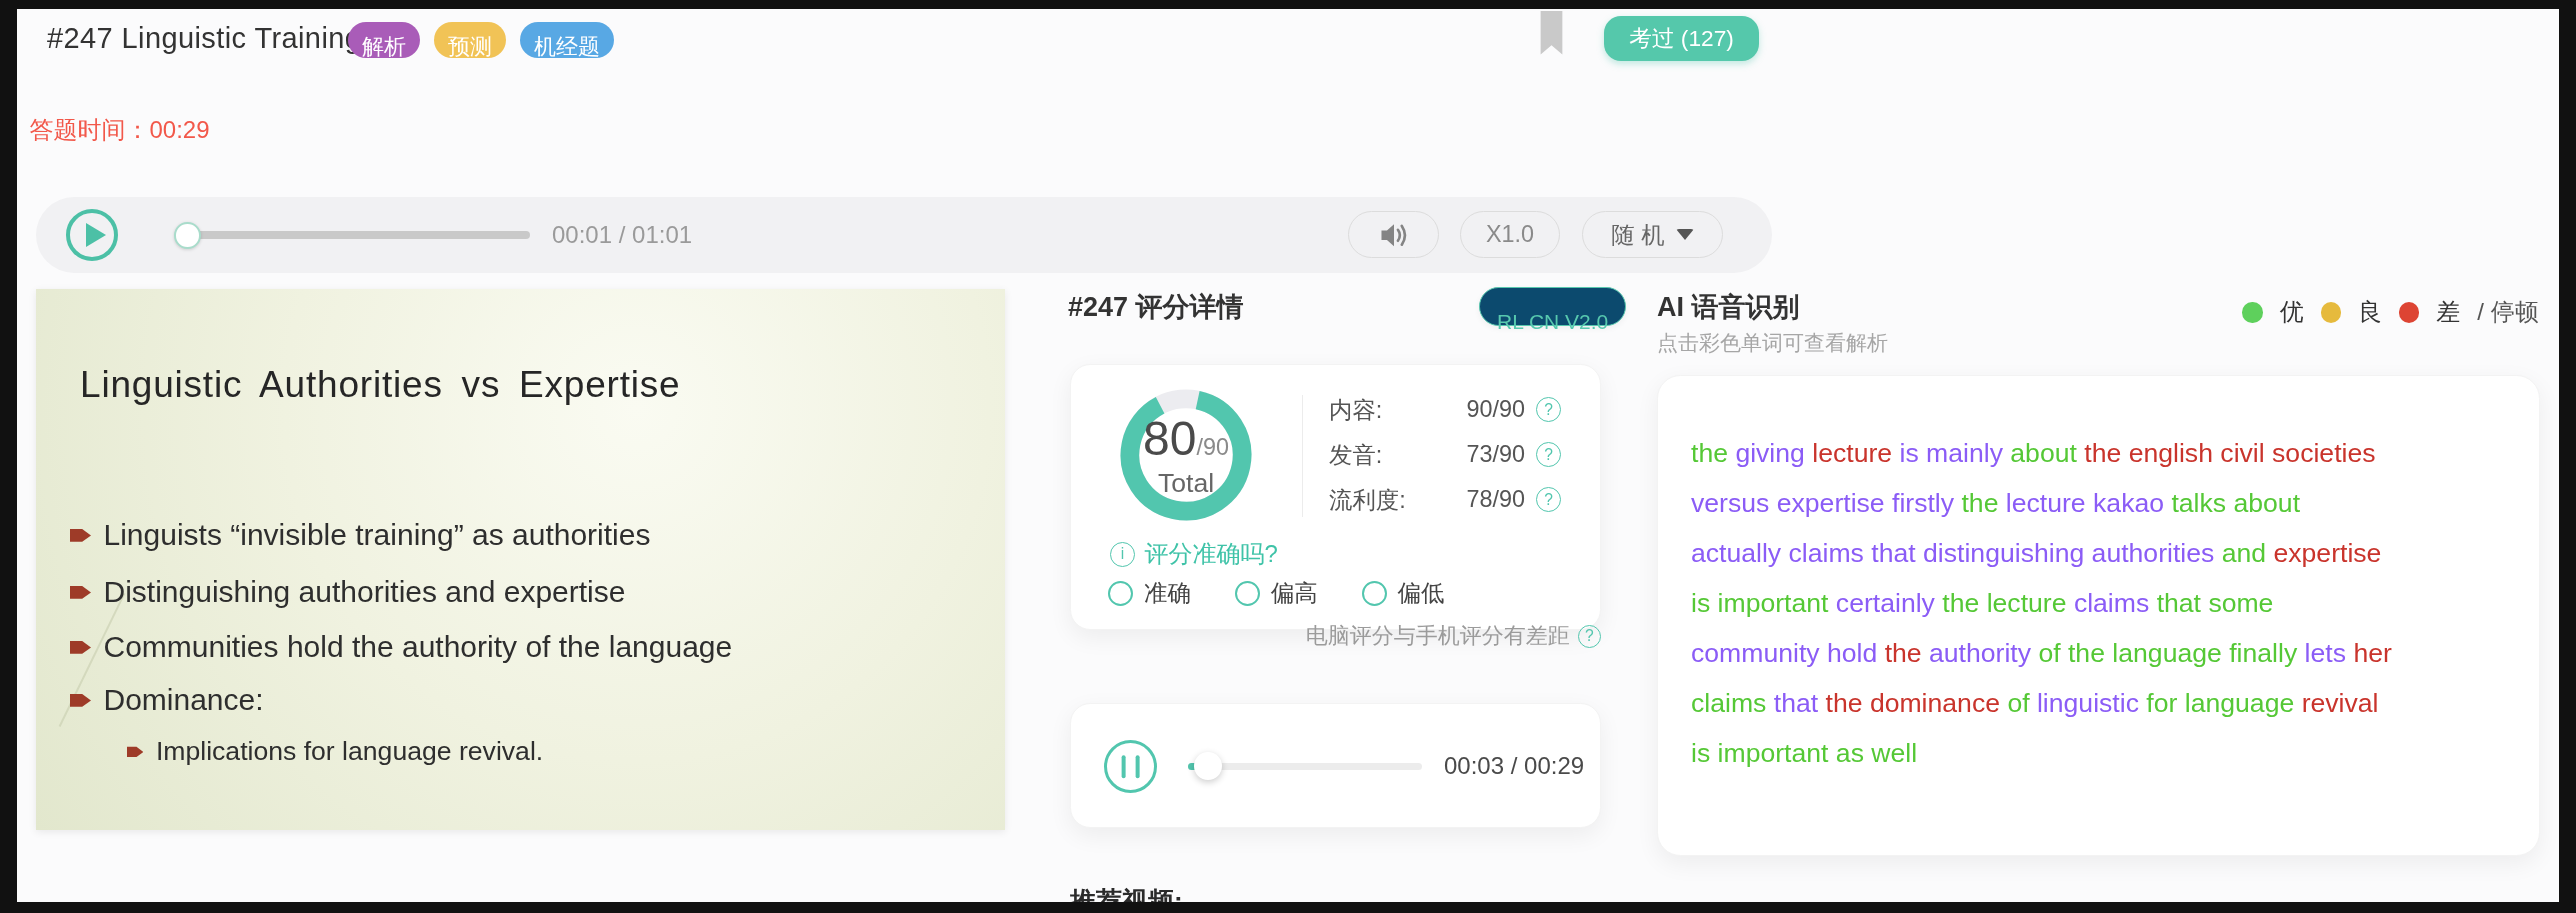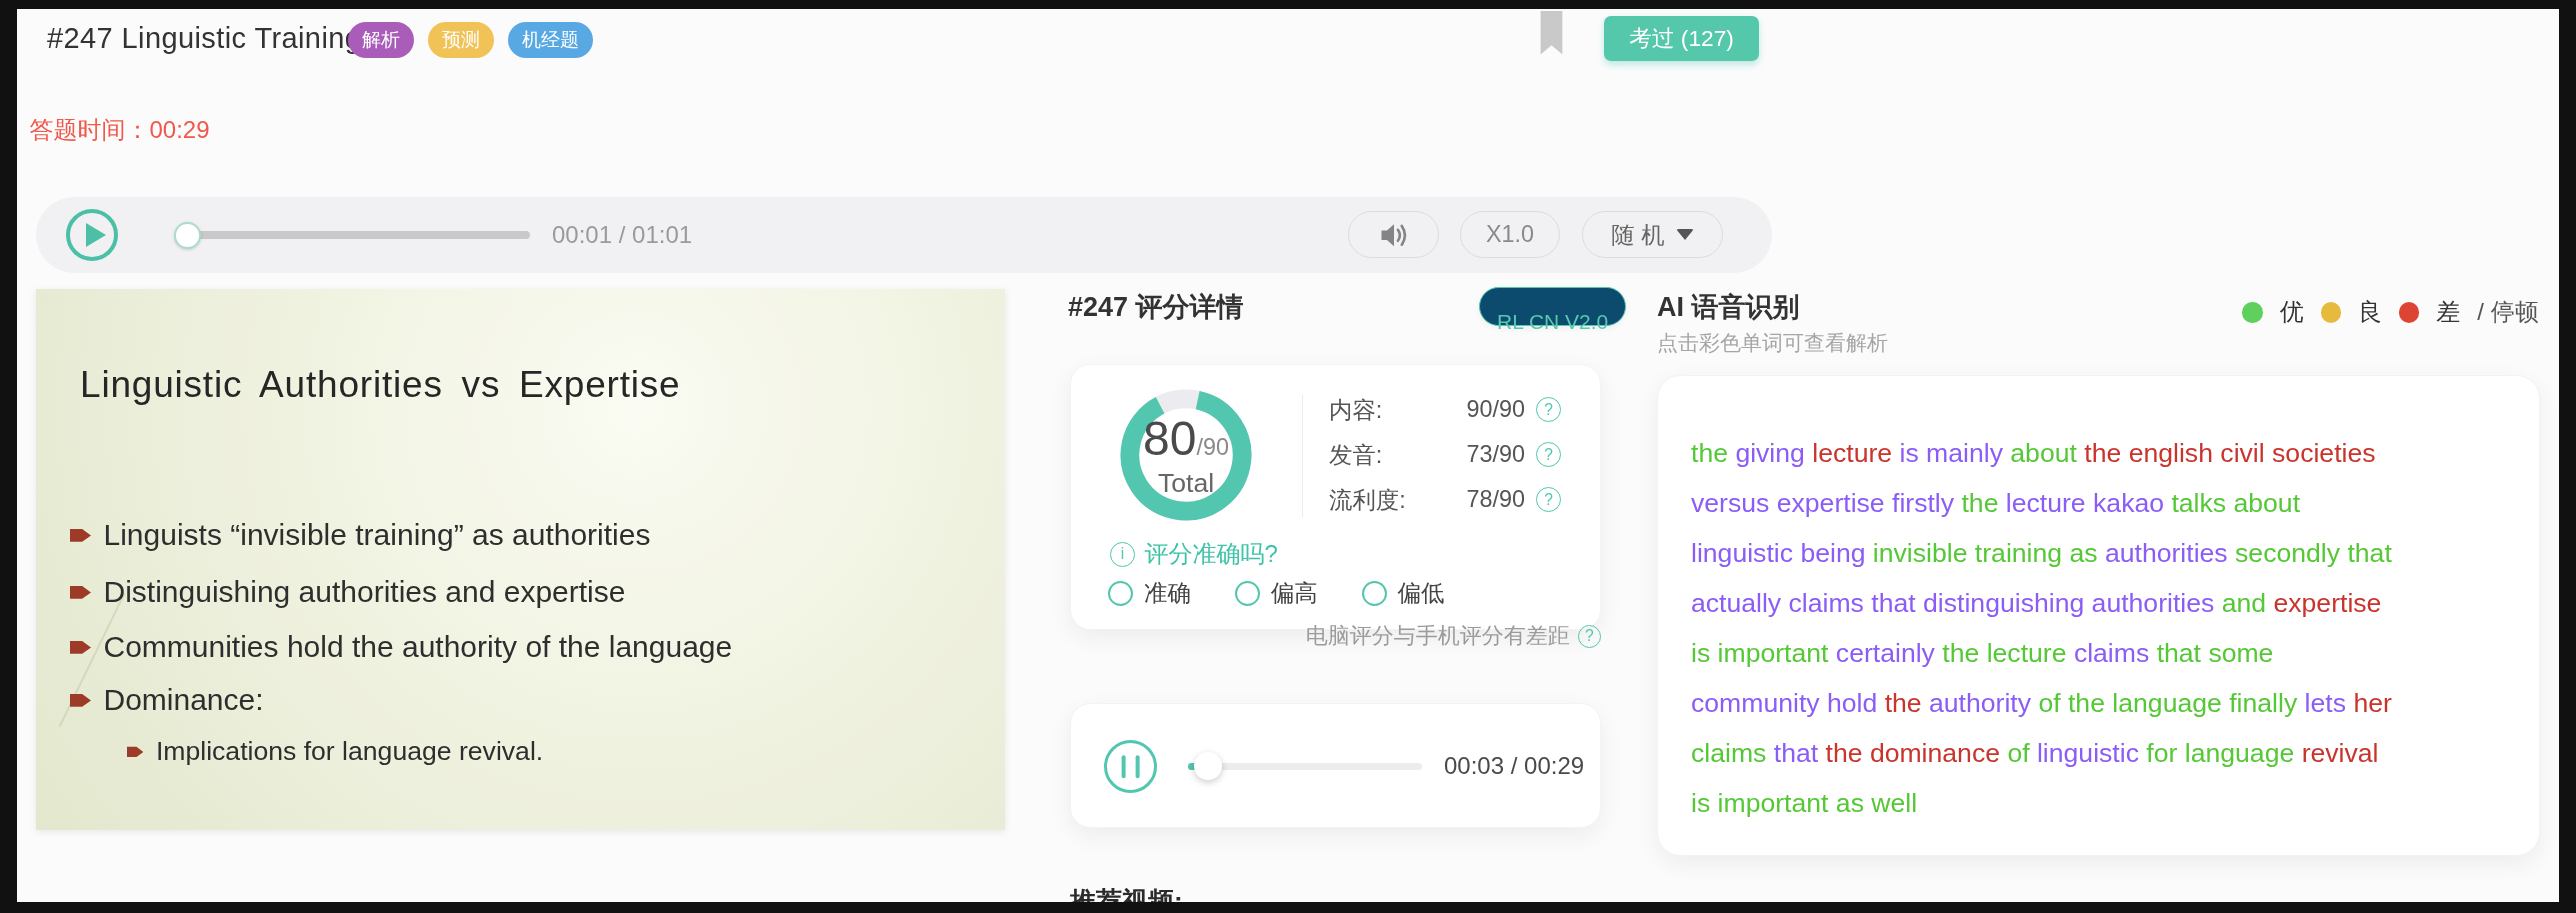"解析" .badge { font-size: 19px -> 22px; padding: 0 14px -> 7px 14px }
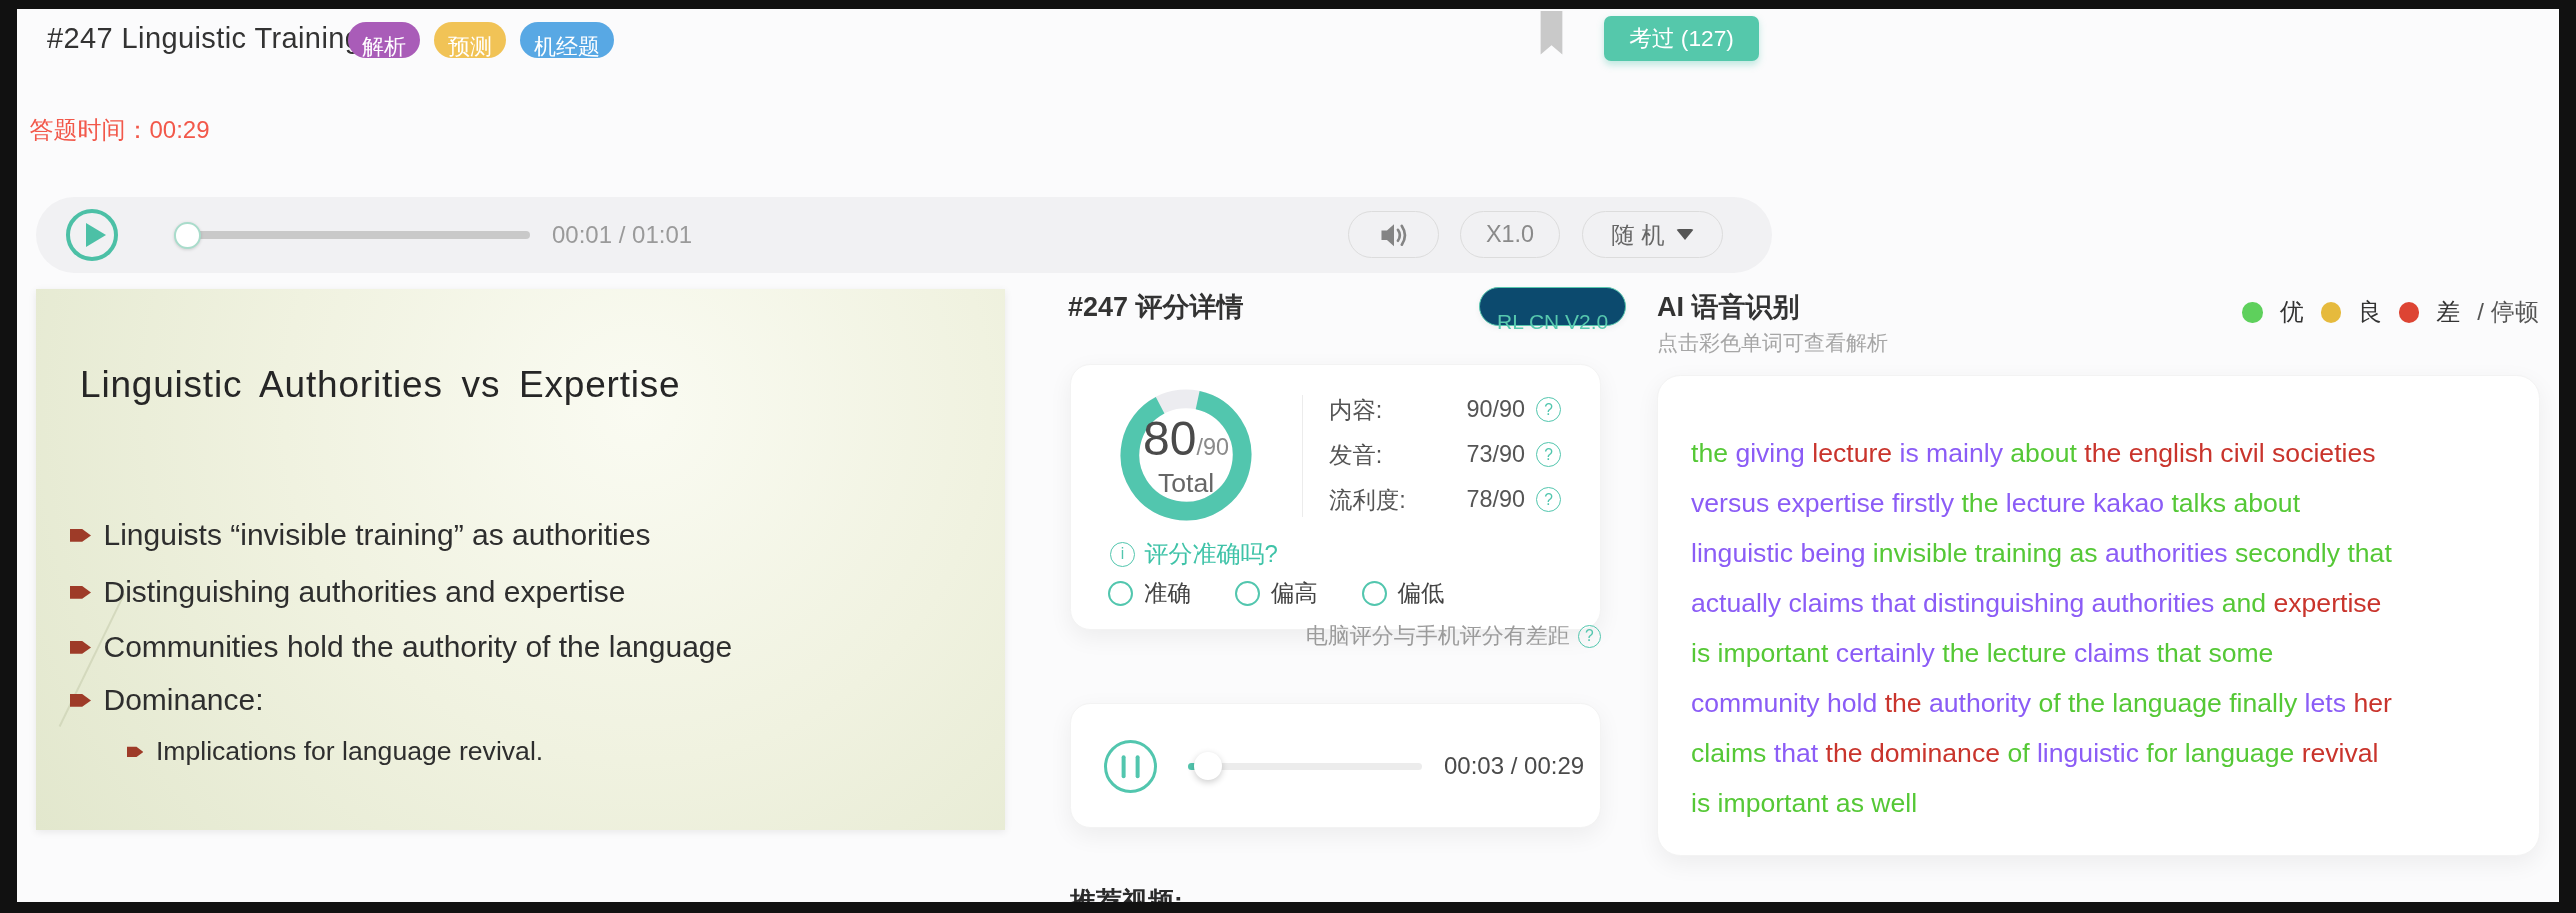"考过 (127)" .pass-btn { border-radius: 7px -> 17px }
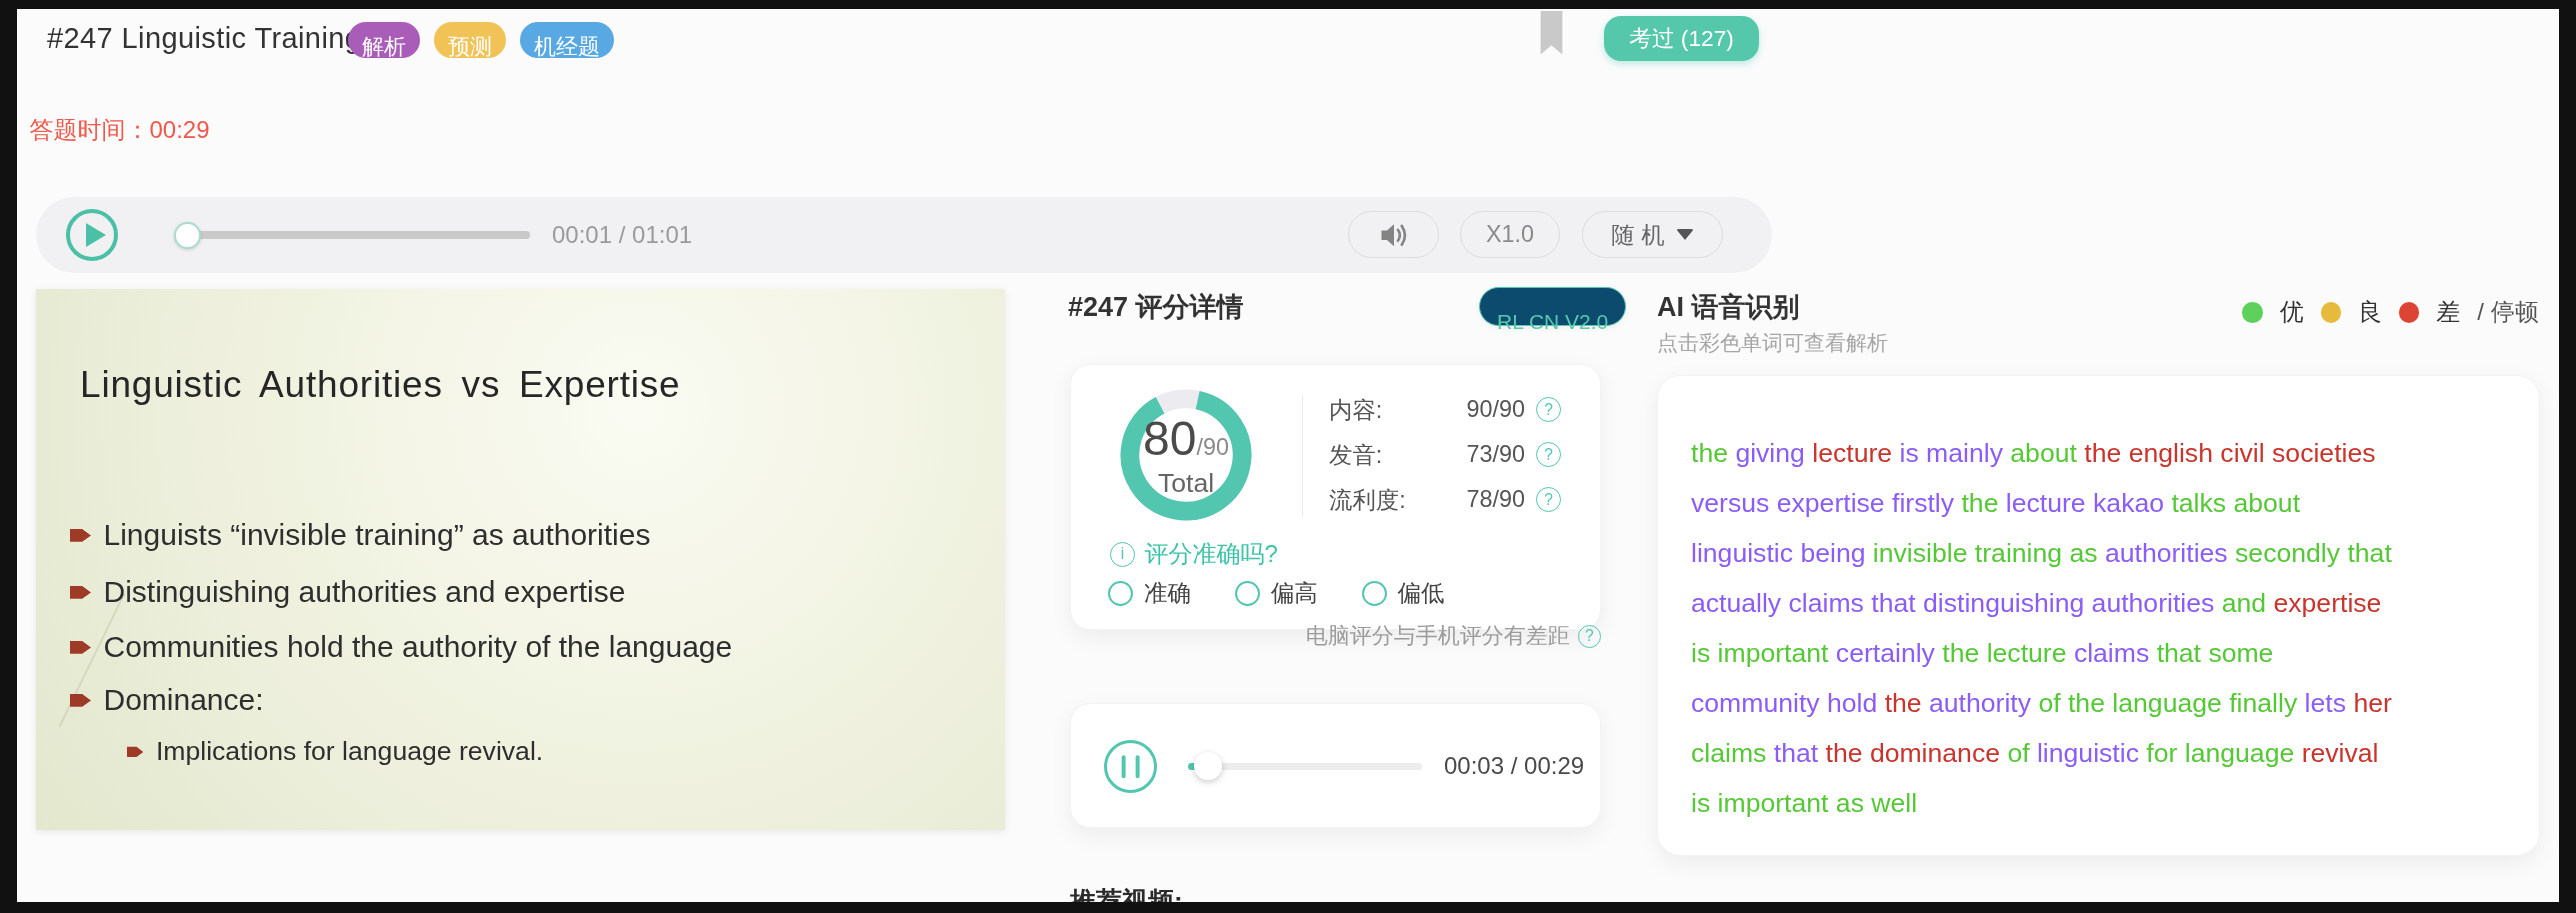"linguistic being invisible training as" div { html: <div><span>linguistic</span> <span>being</span> <span>invisible</span> <span>training</span> <span>as</span> <span>authorities</span> <span>secondly</span> <span>that</span></div> -> none }
